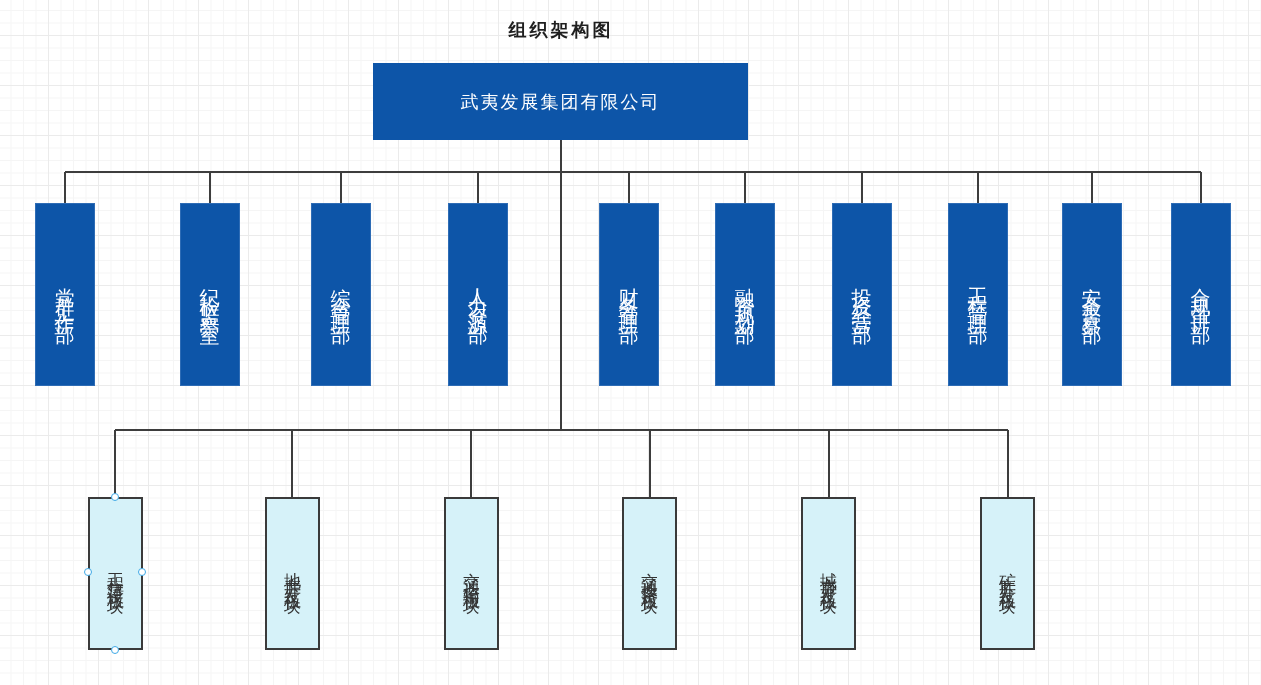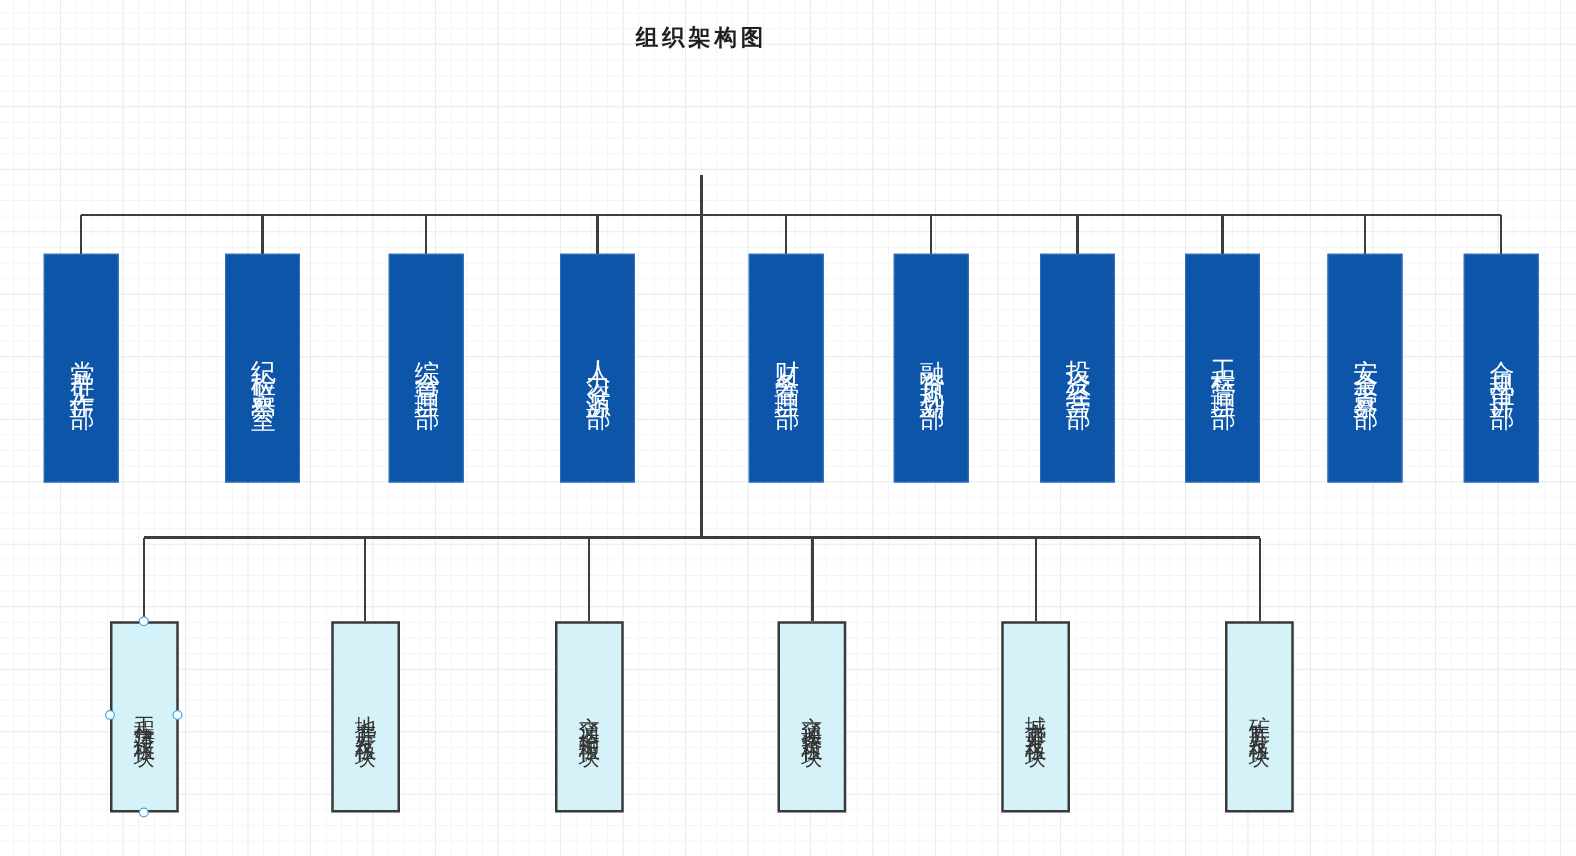"武夷发展集团有限公司" div.root-box { html: none -> <div> <span>武夷发展集团有限公司</span> </div> }
